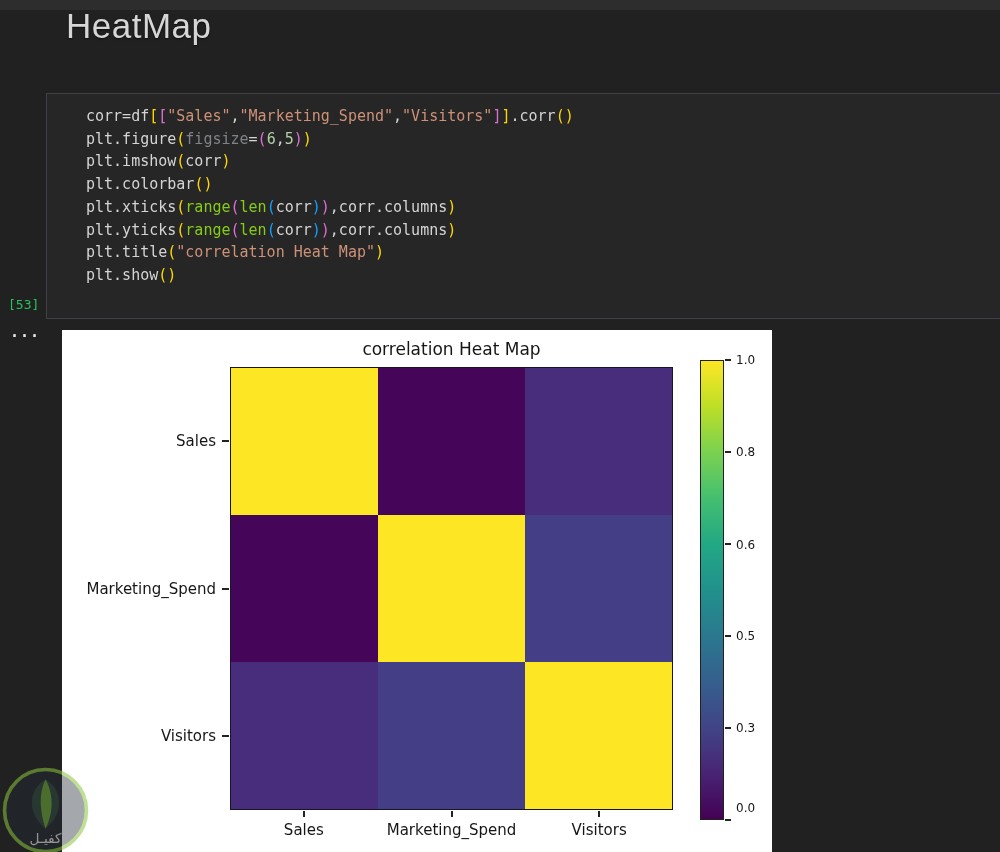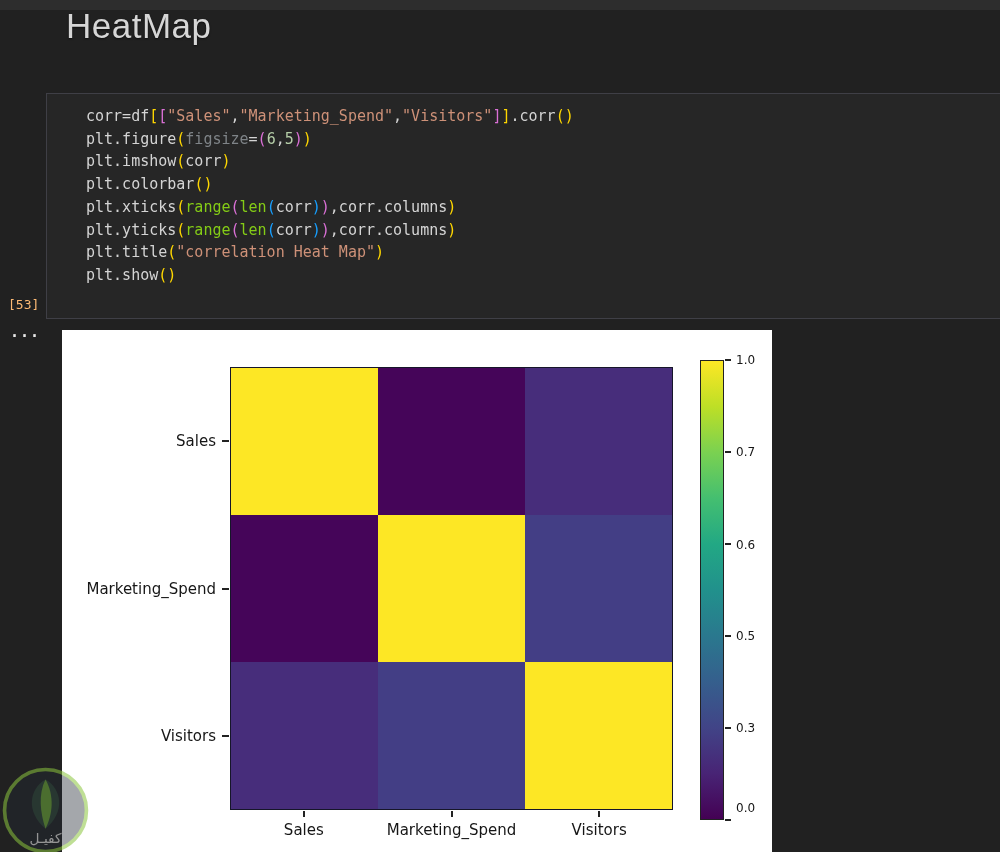"[53]" .exec-count { color: #fdba74 -> #22c55e }
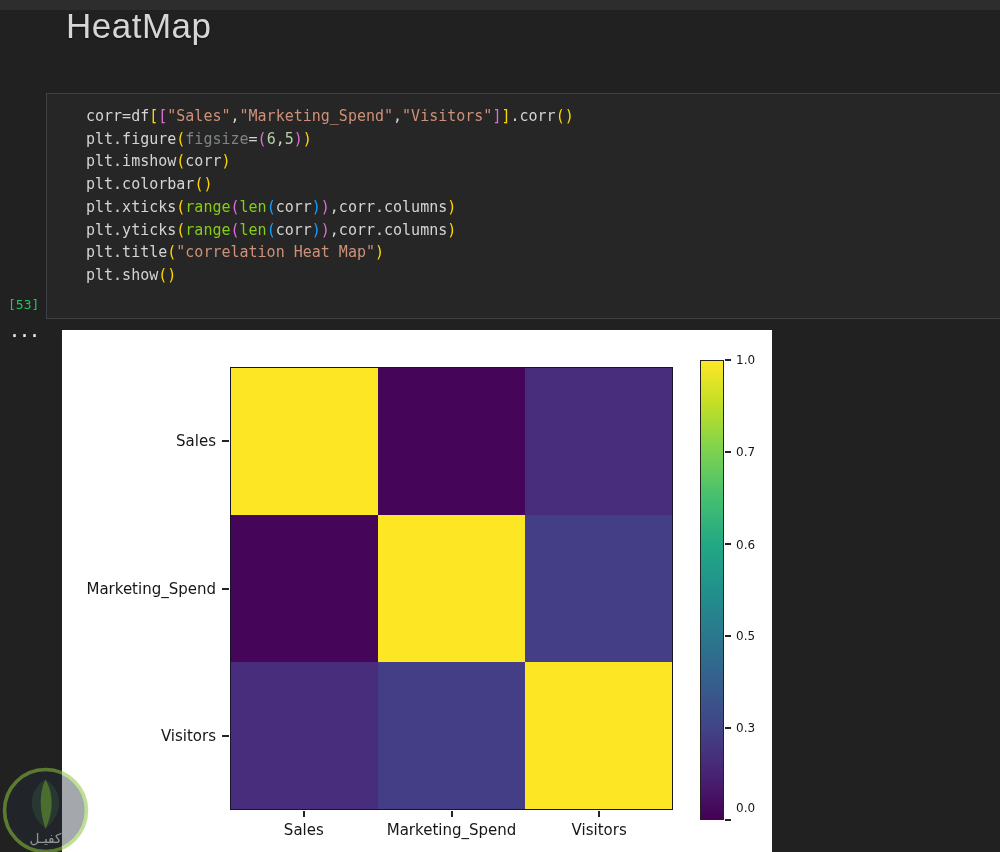"correlation Heat Map" div.plot-title { html: none -> <div>correlation Heat Map</div> }
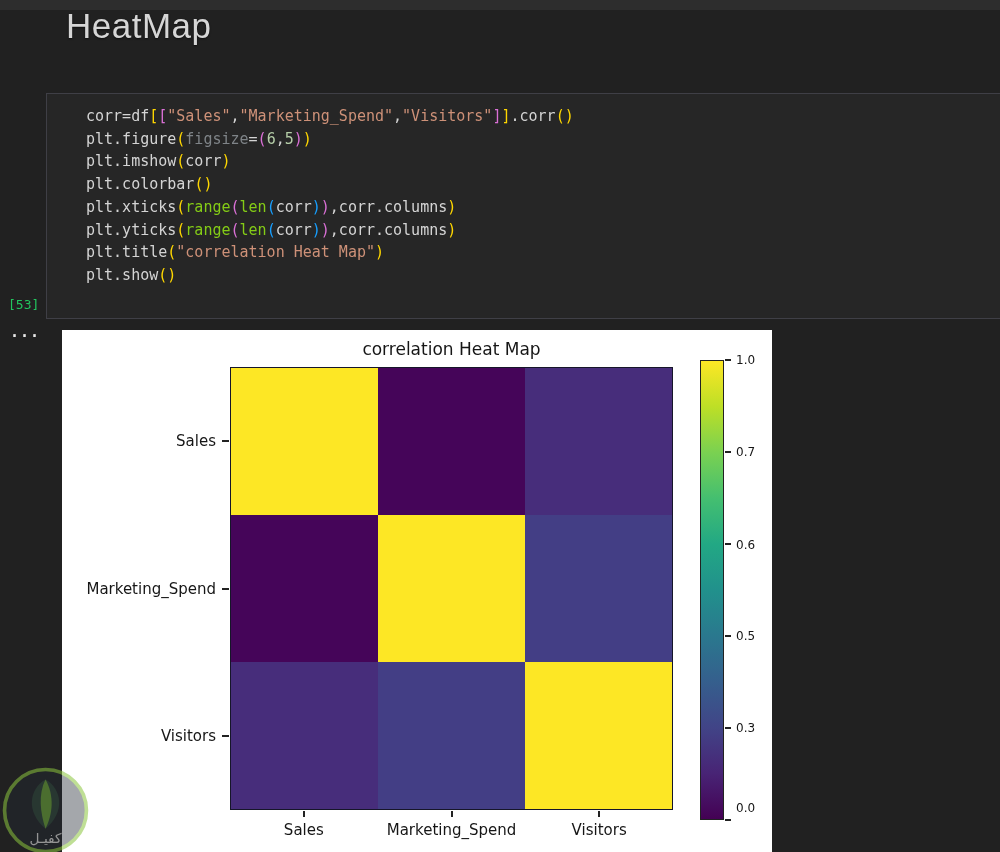"0.7" div.cbtick-label { text: 0.7 -> 0.8 }
